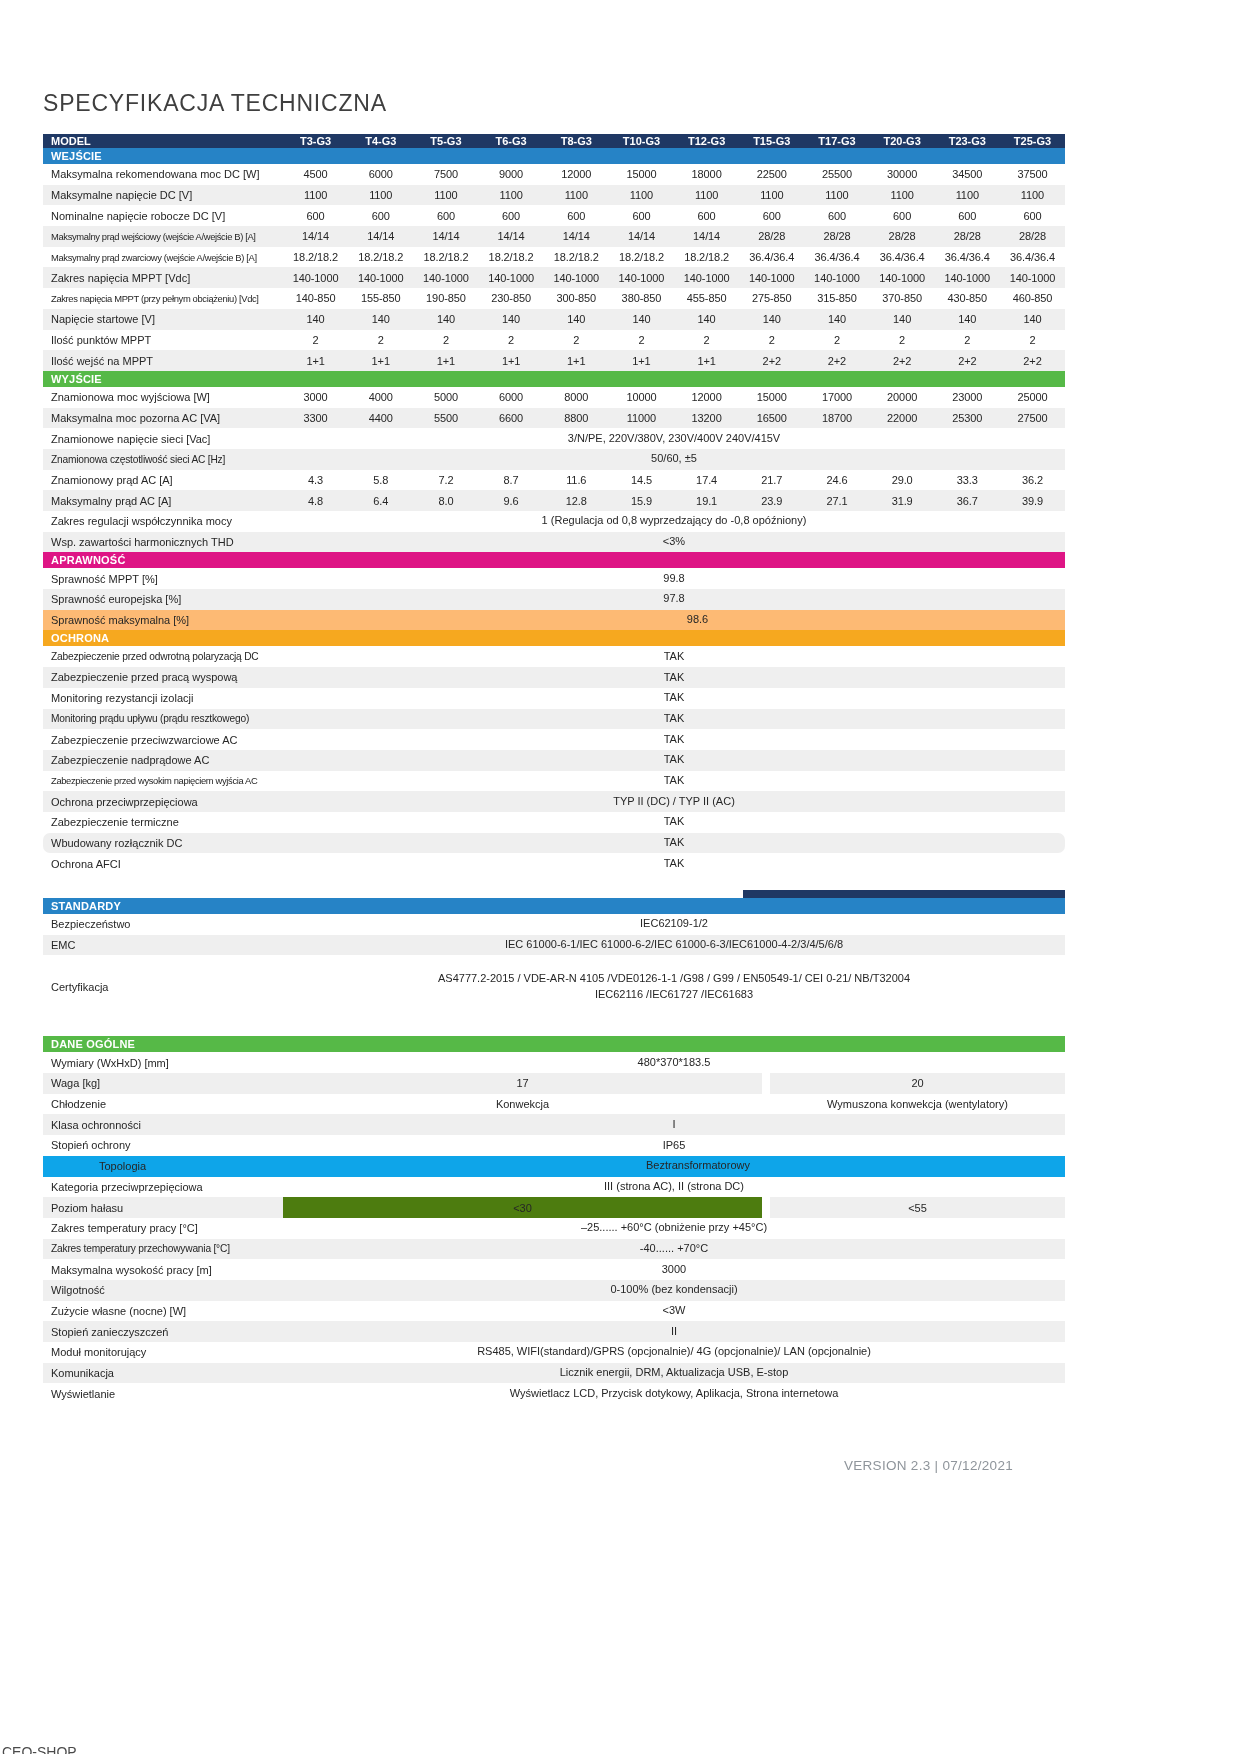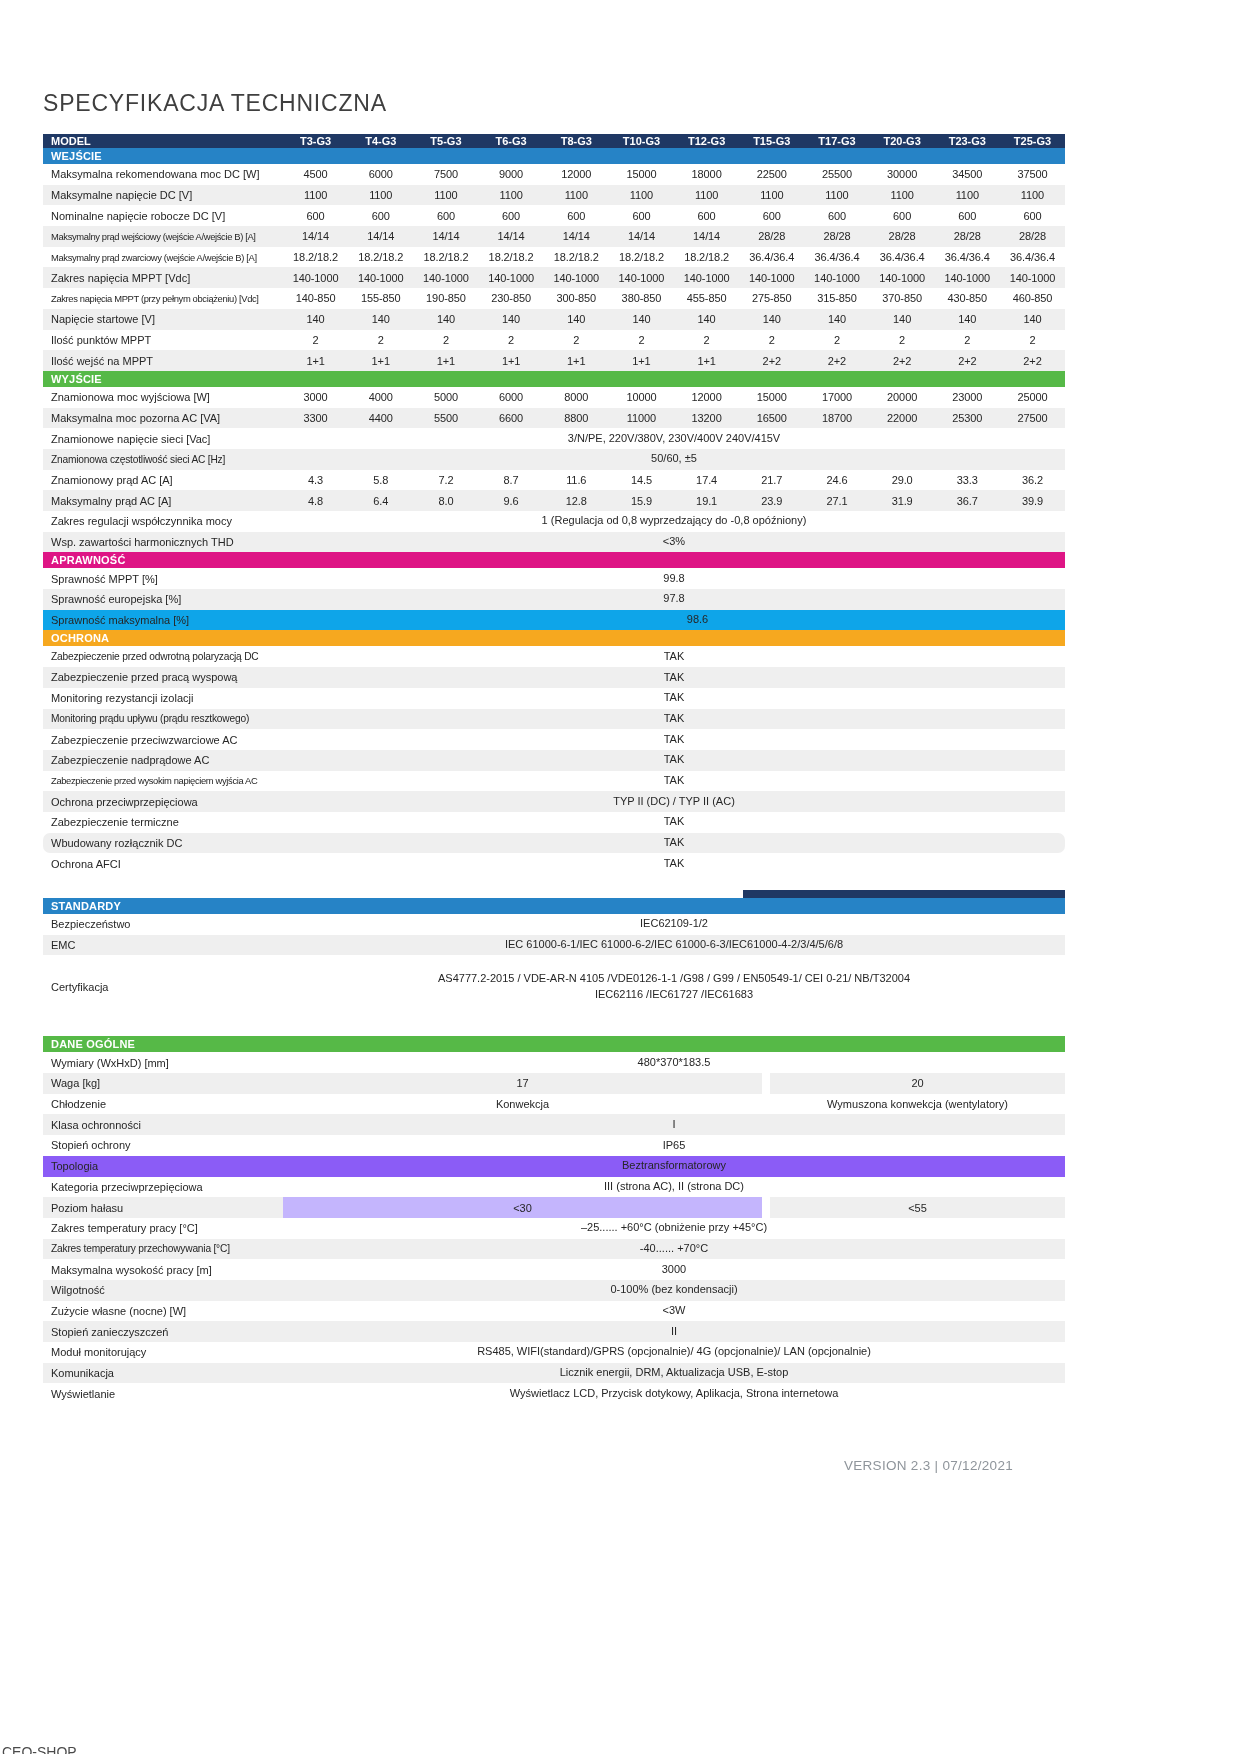"Sprawność maksymalna [%]" div.row { background: #0ea5e9 -> #fdba74 }
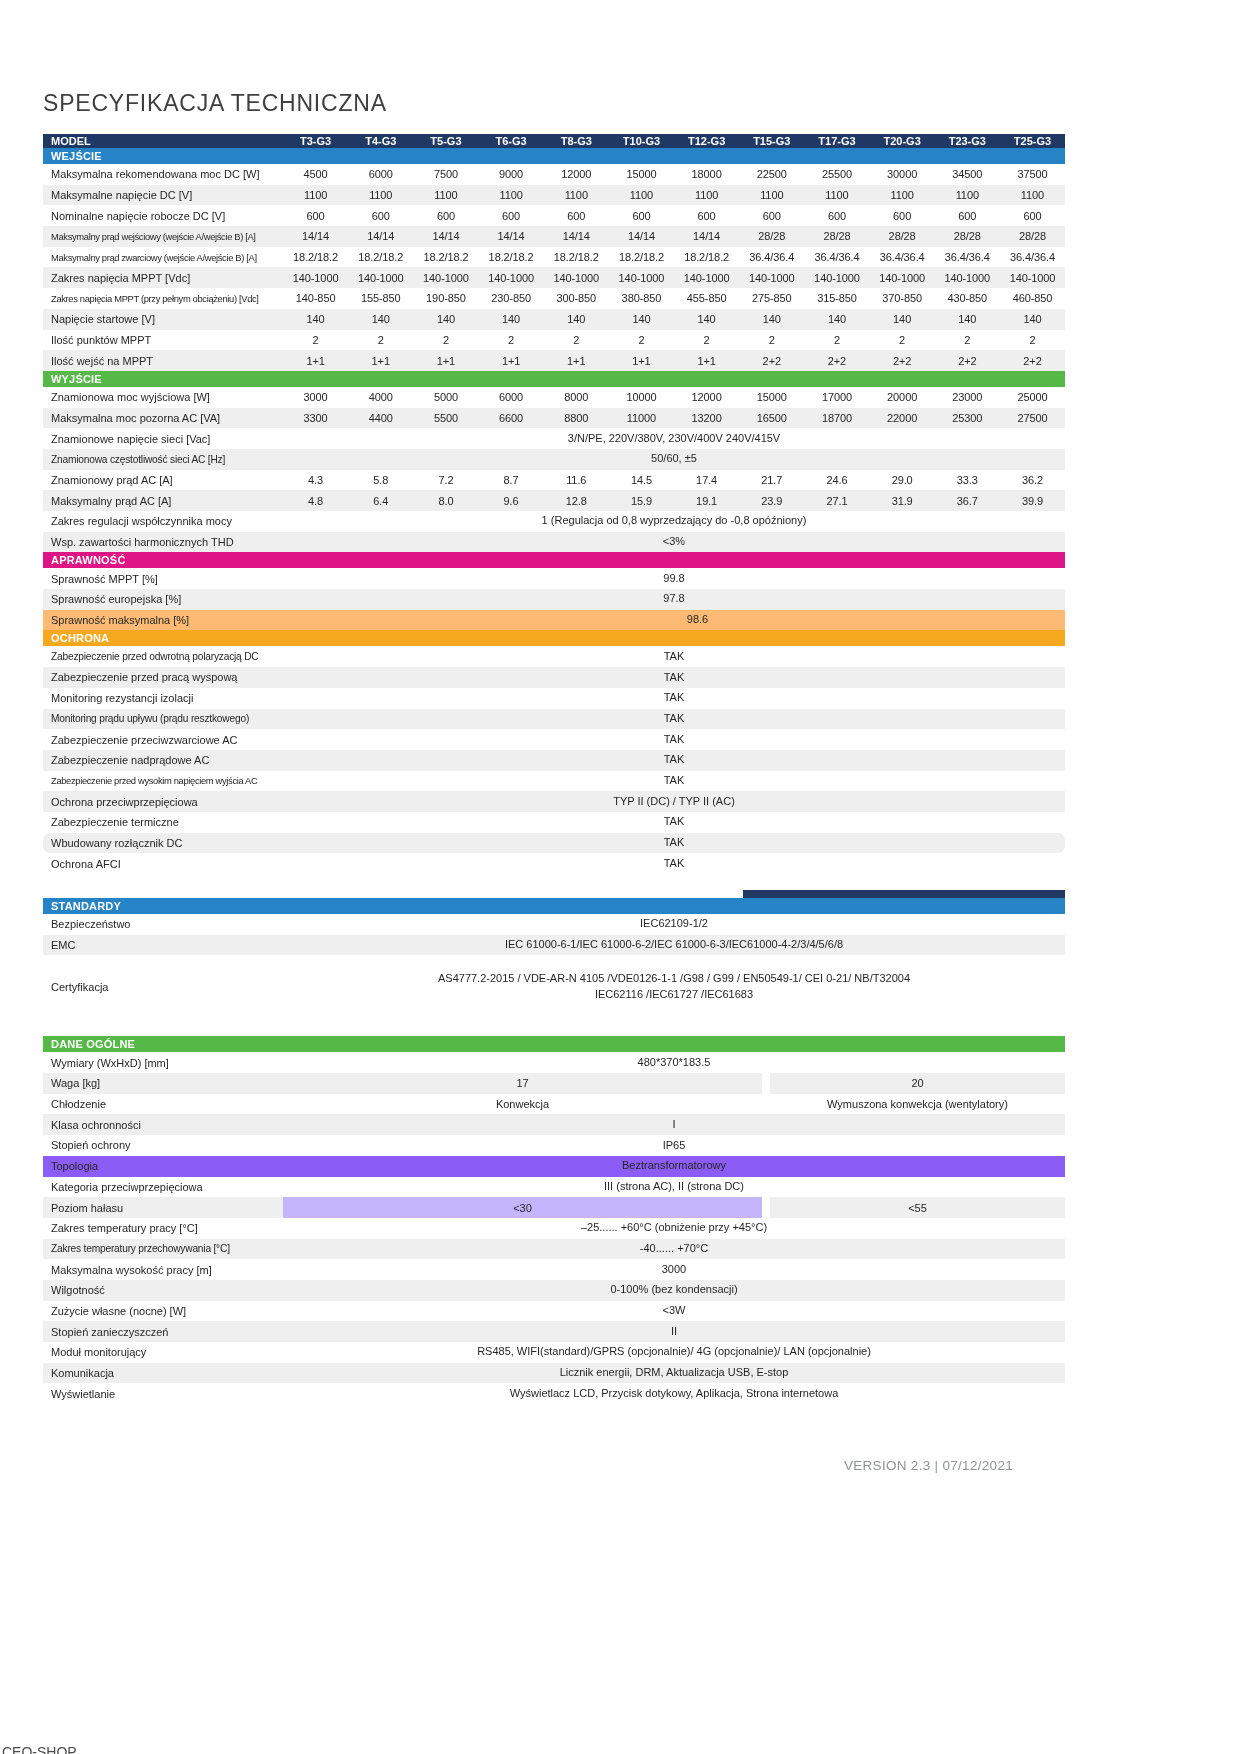"Topologia" div.row { background: #8b5cf6 -> #0ea5e9; padding-left: none -> 48px }
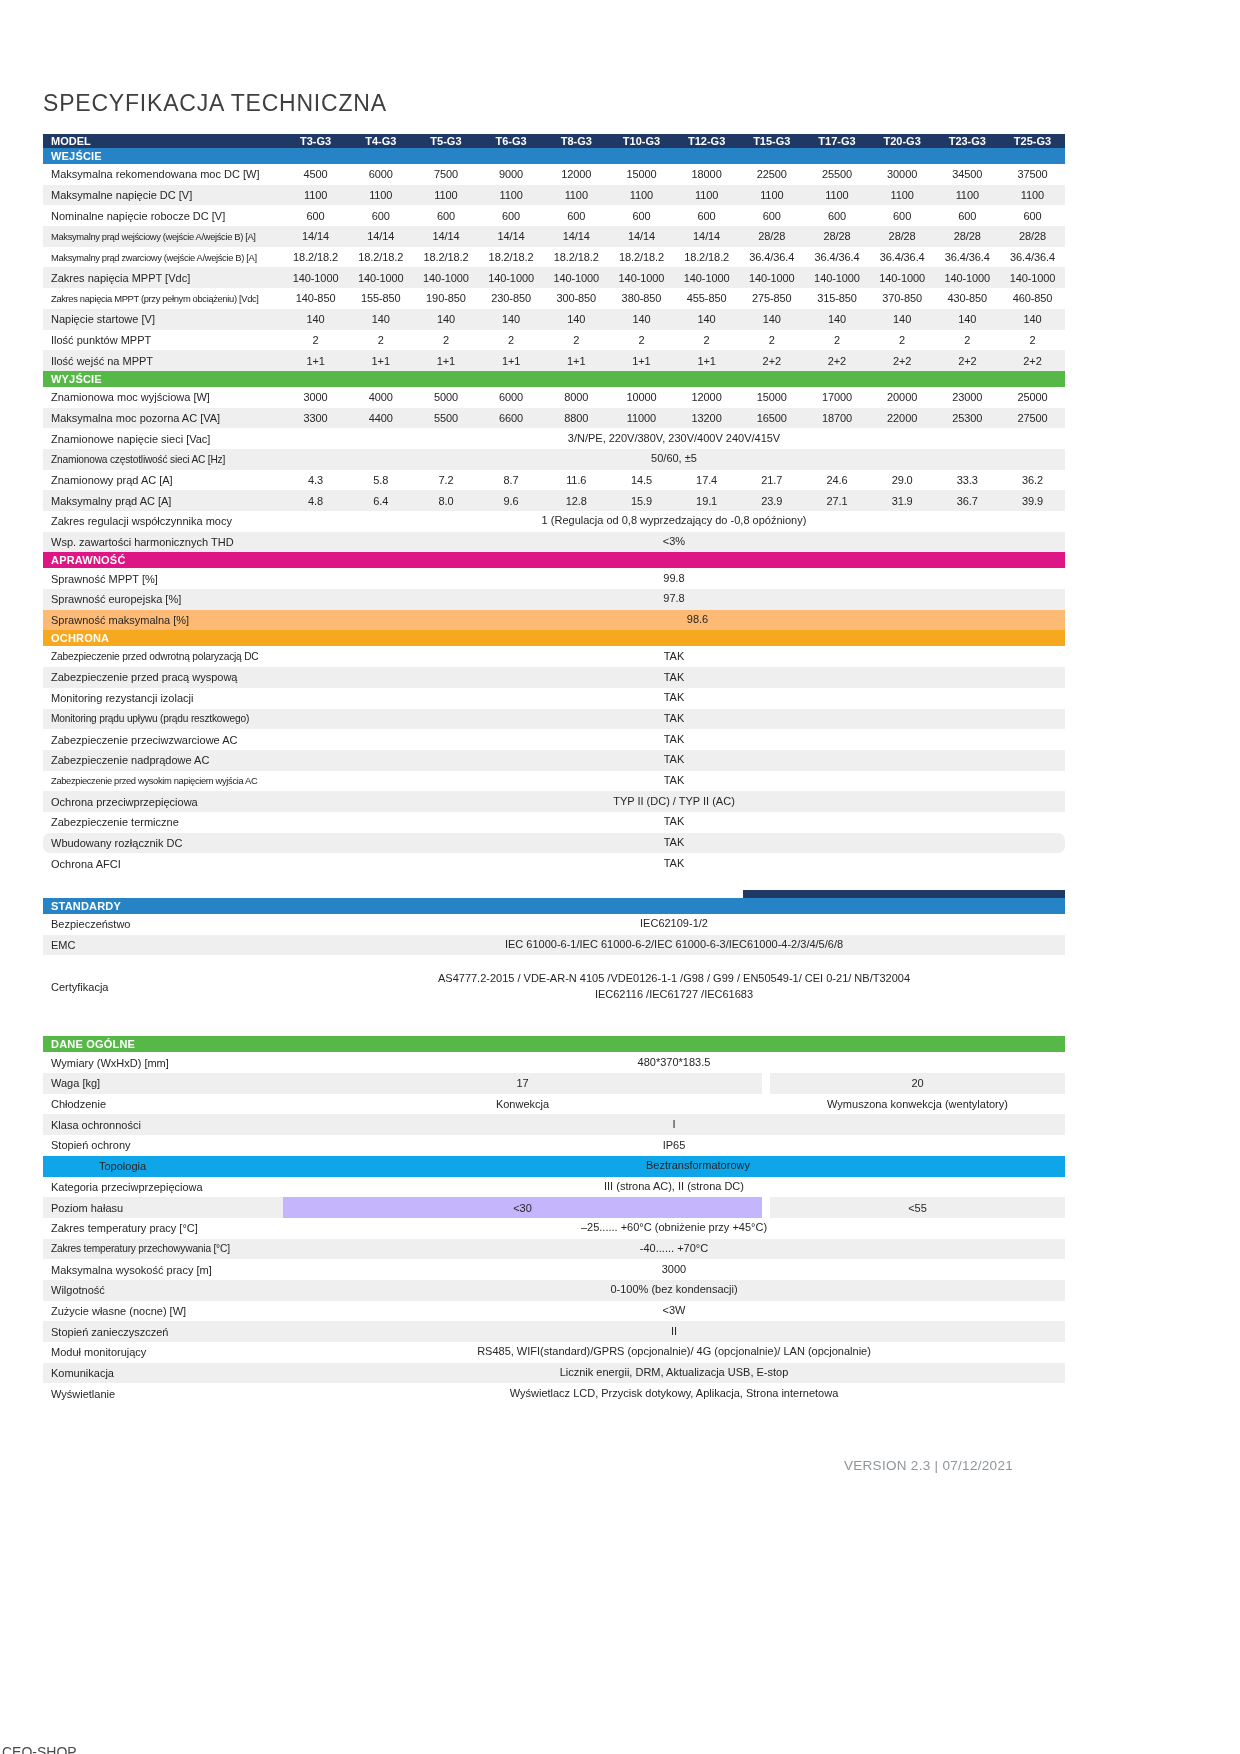"<30" div.splitL { background: #c4b5fd -> #4d7c0f }
